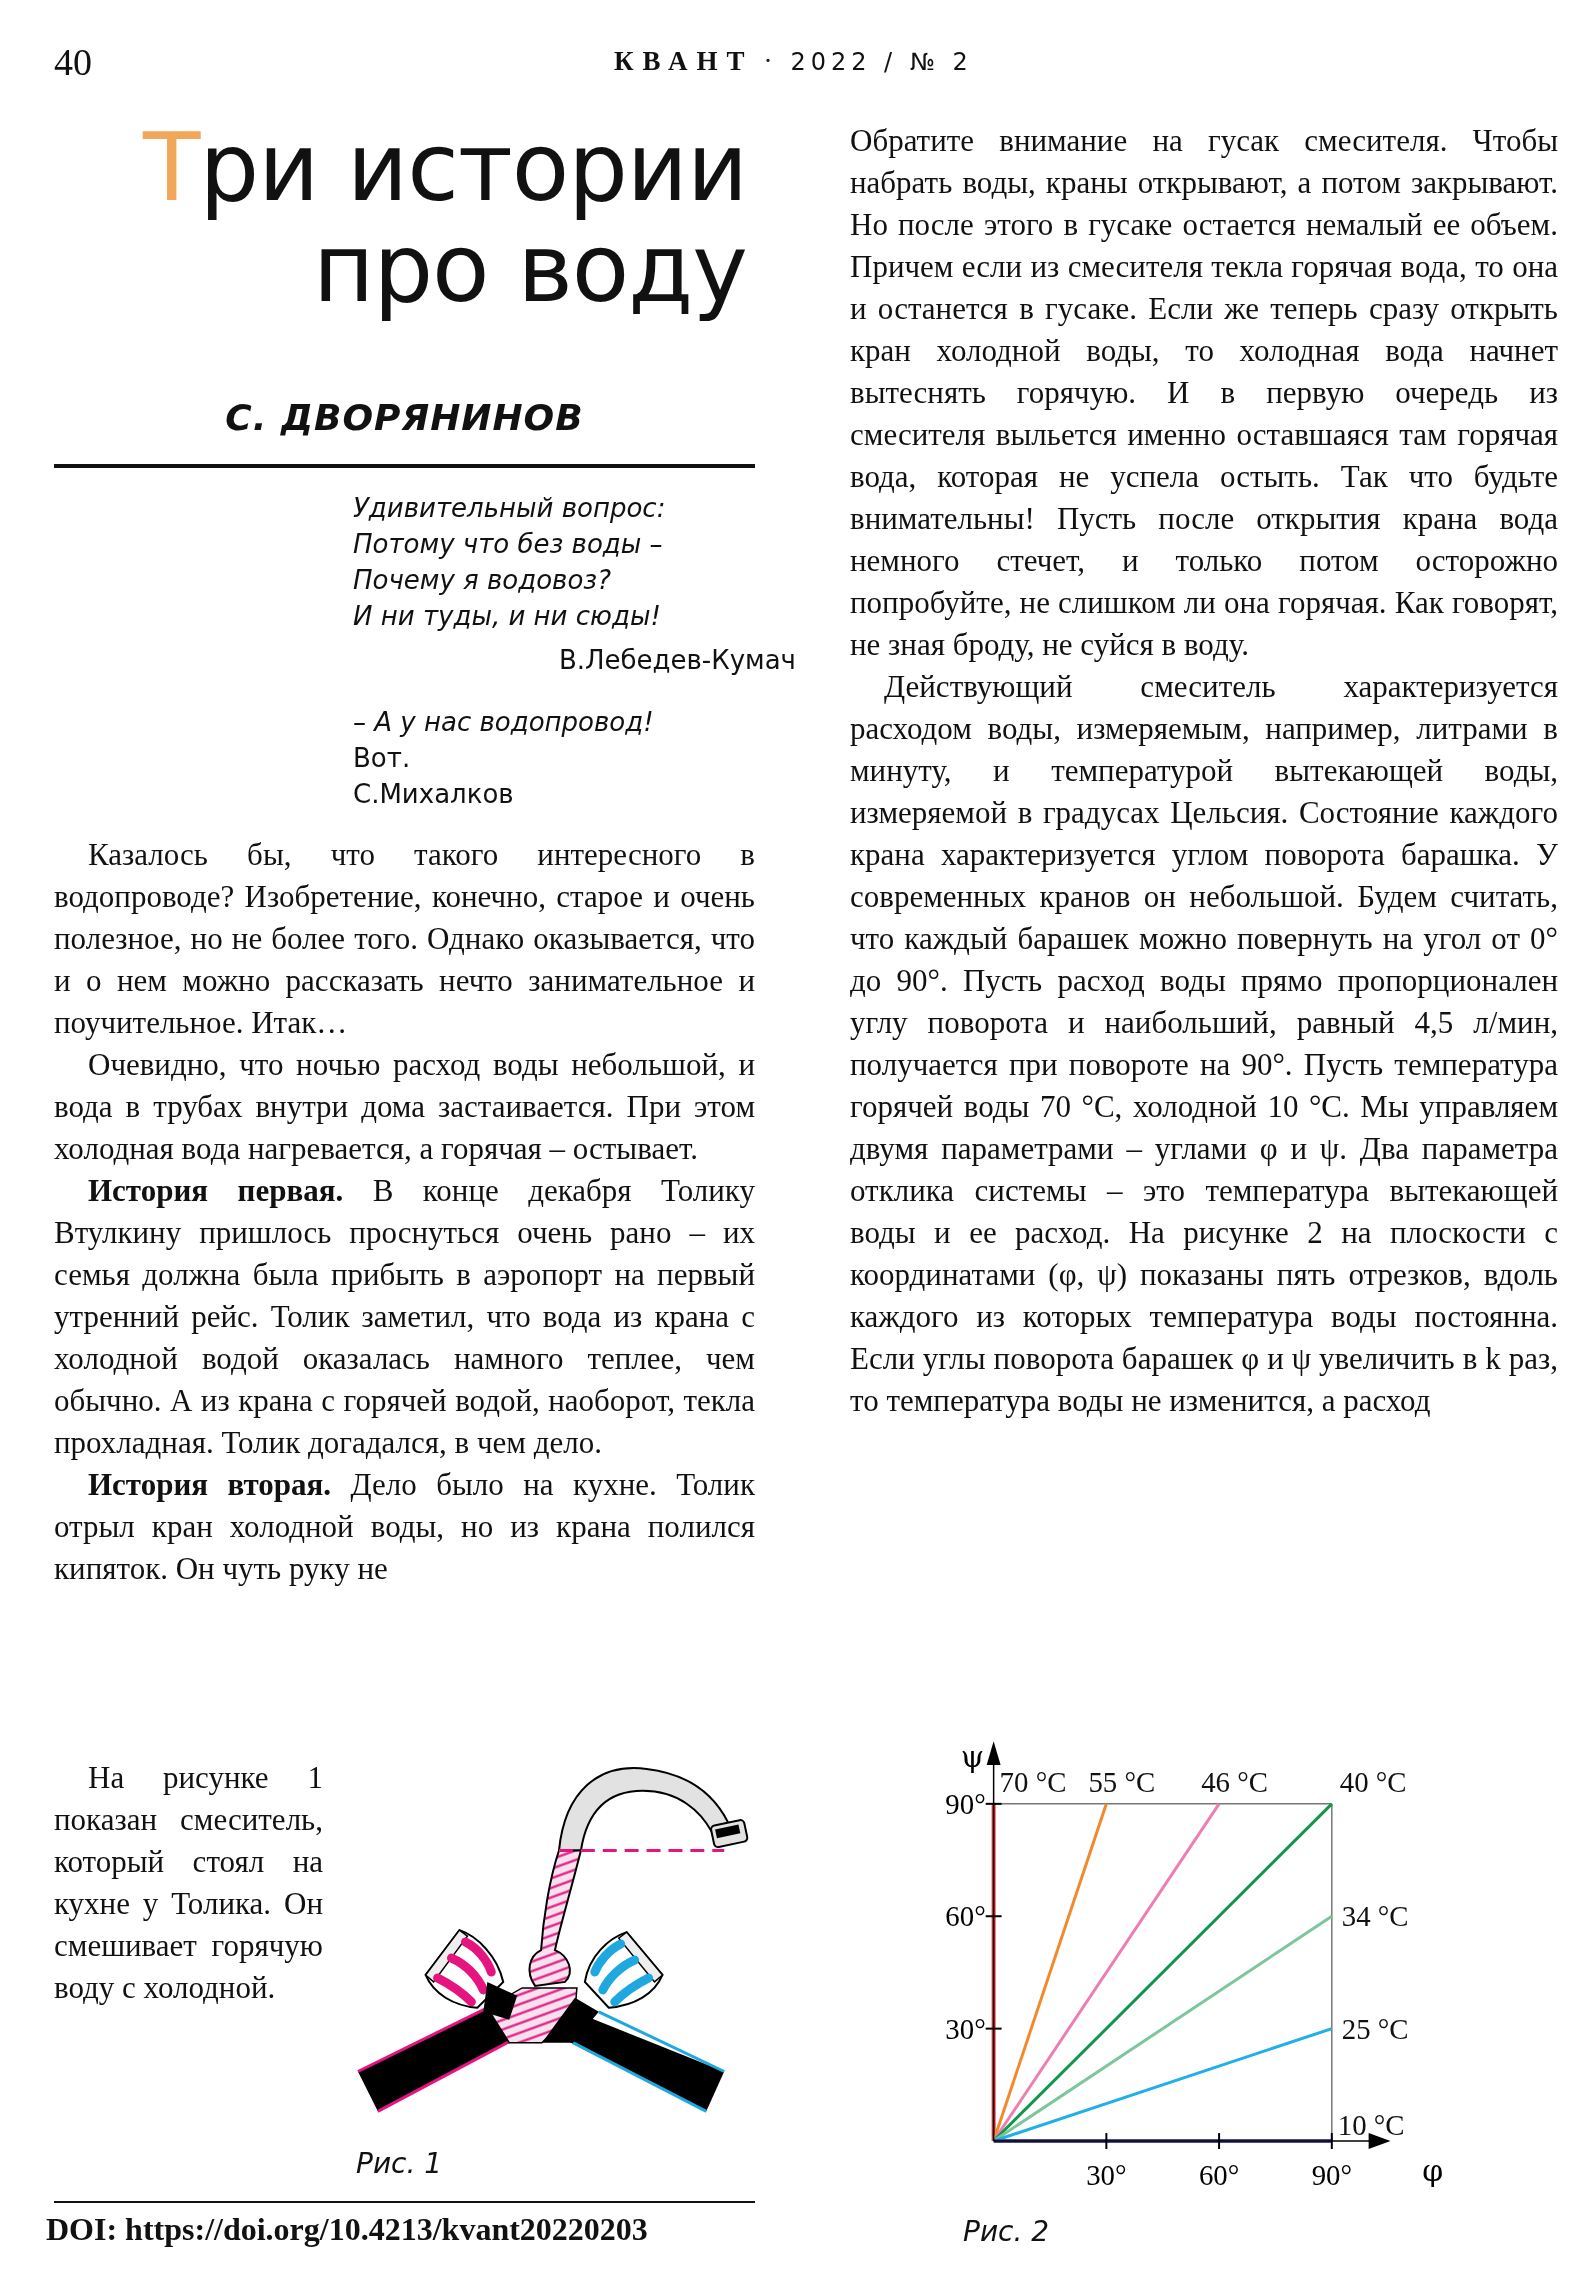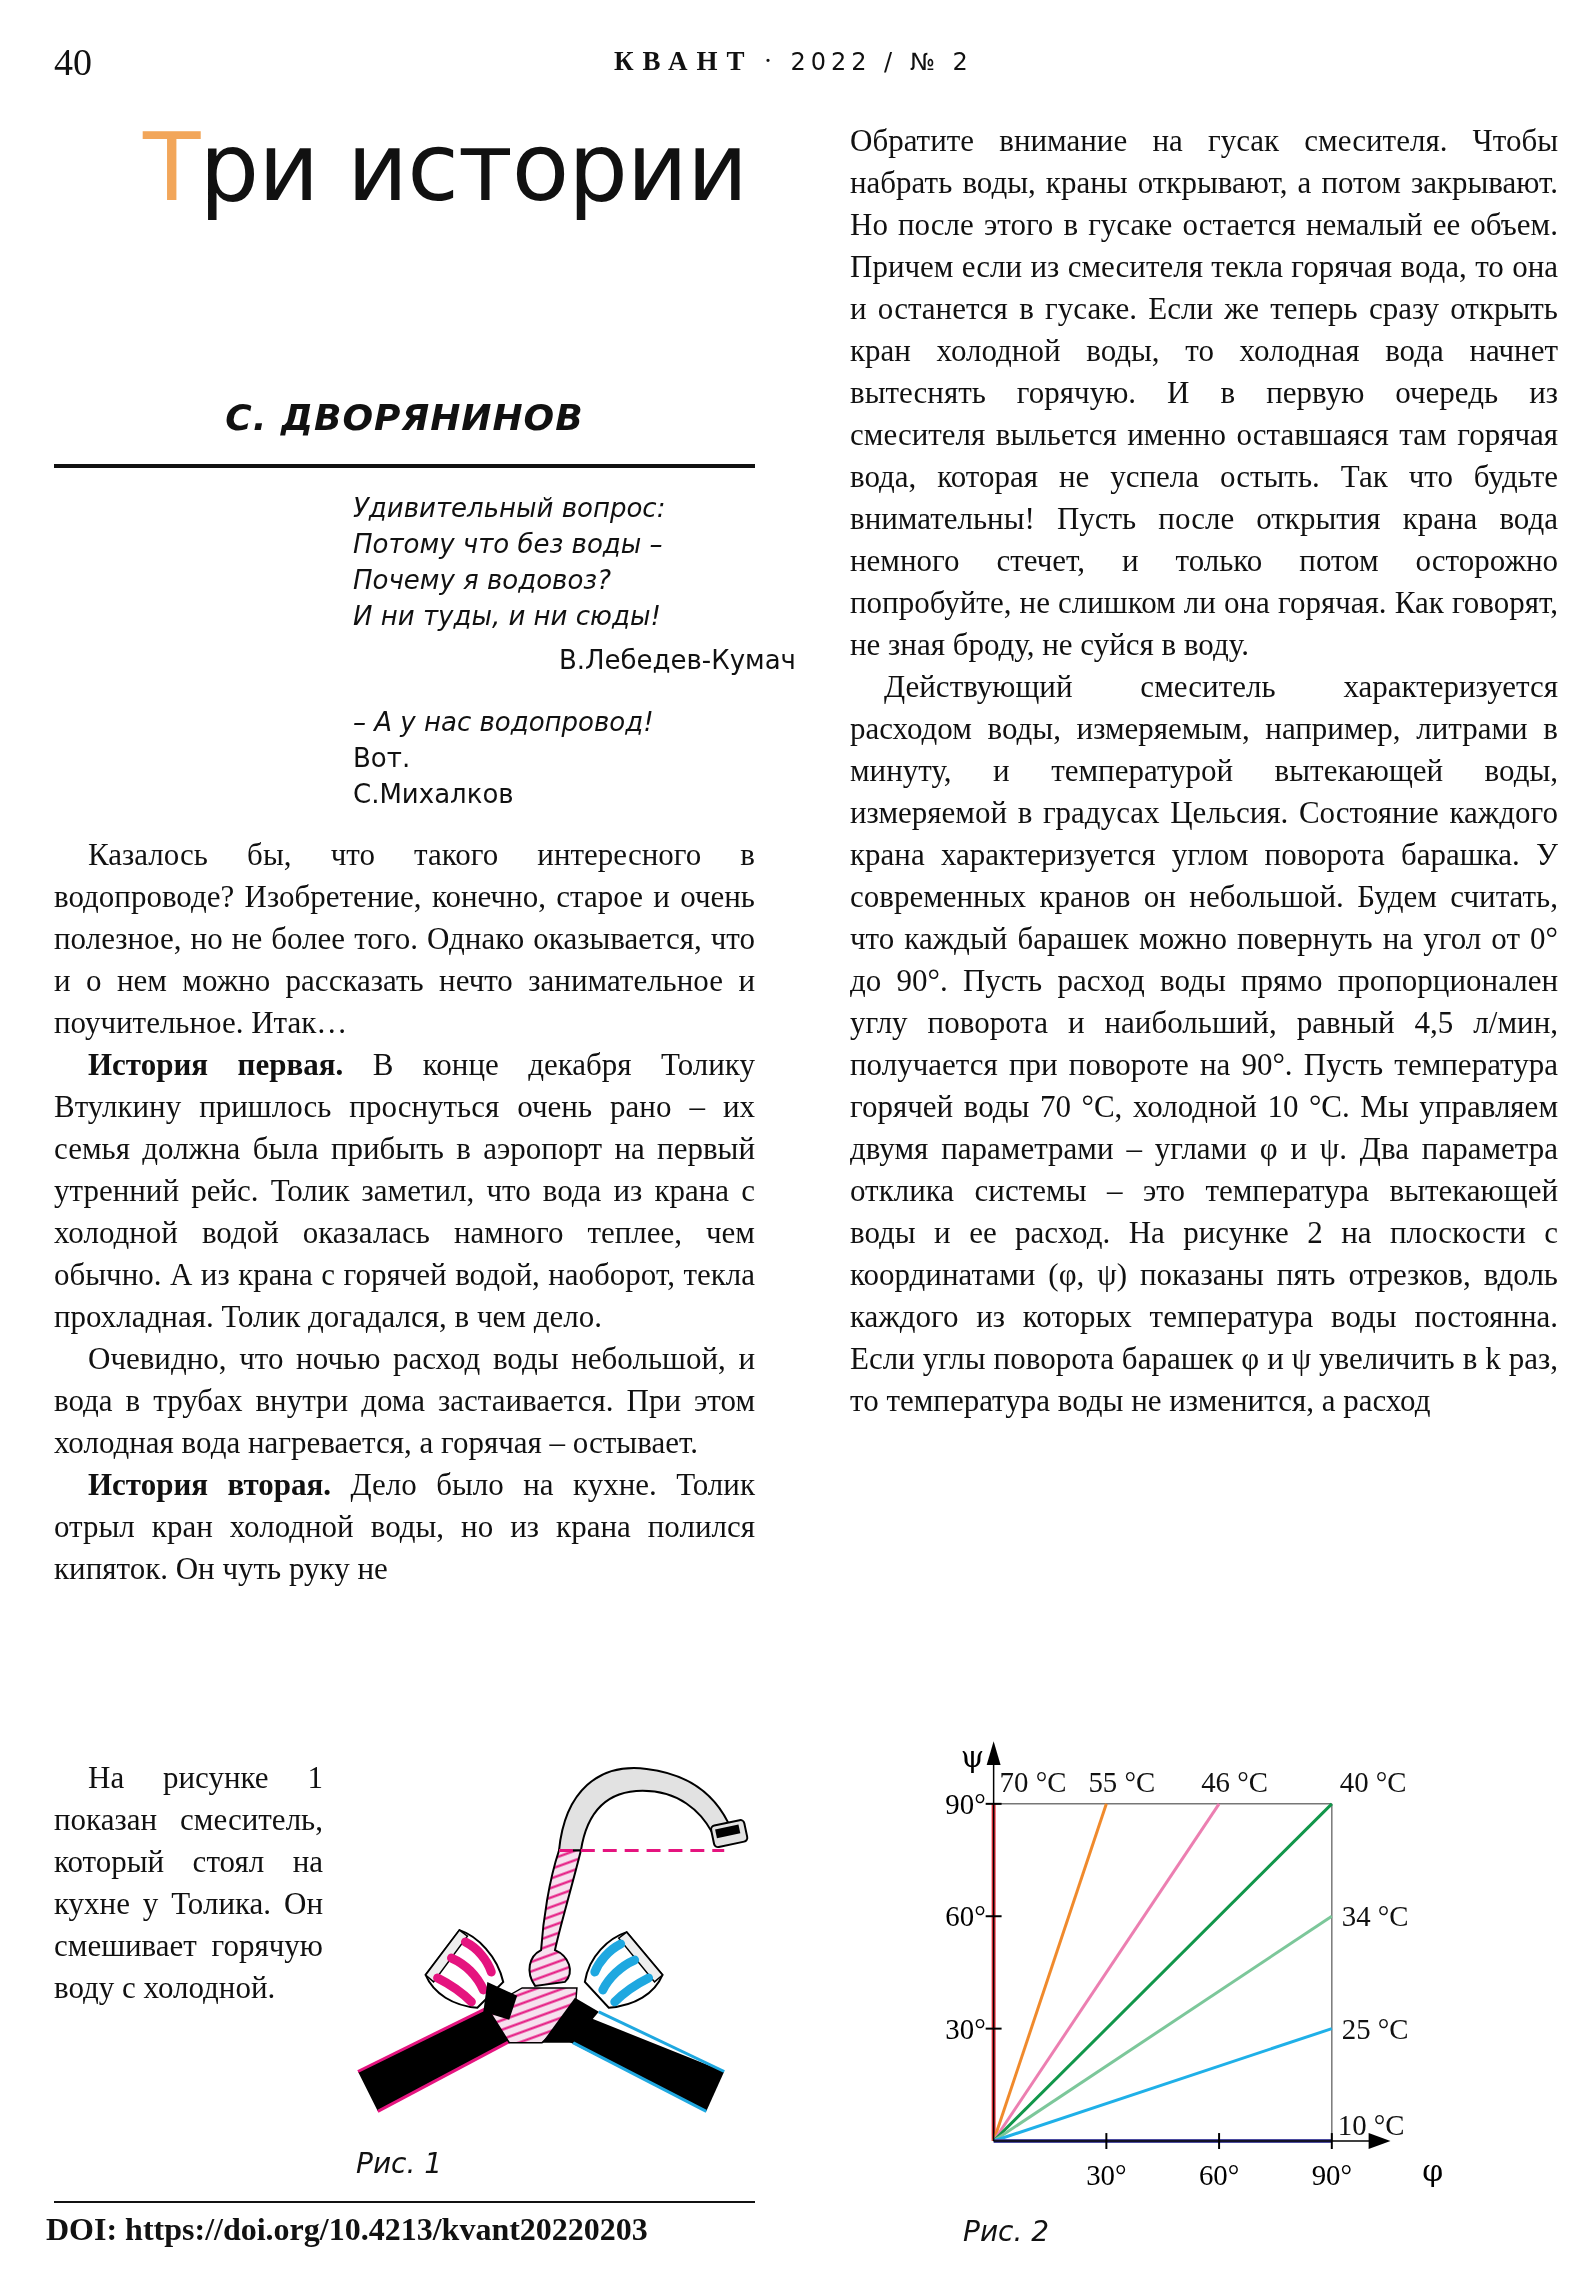"про воду" span { html: none -> <span>про воду</span> }
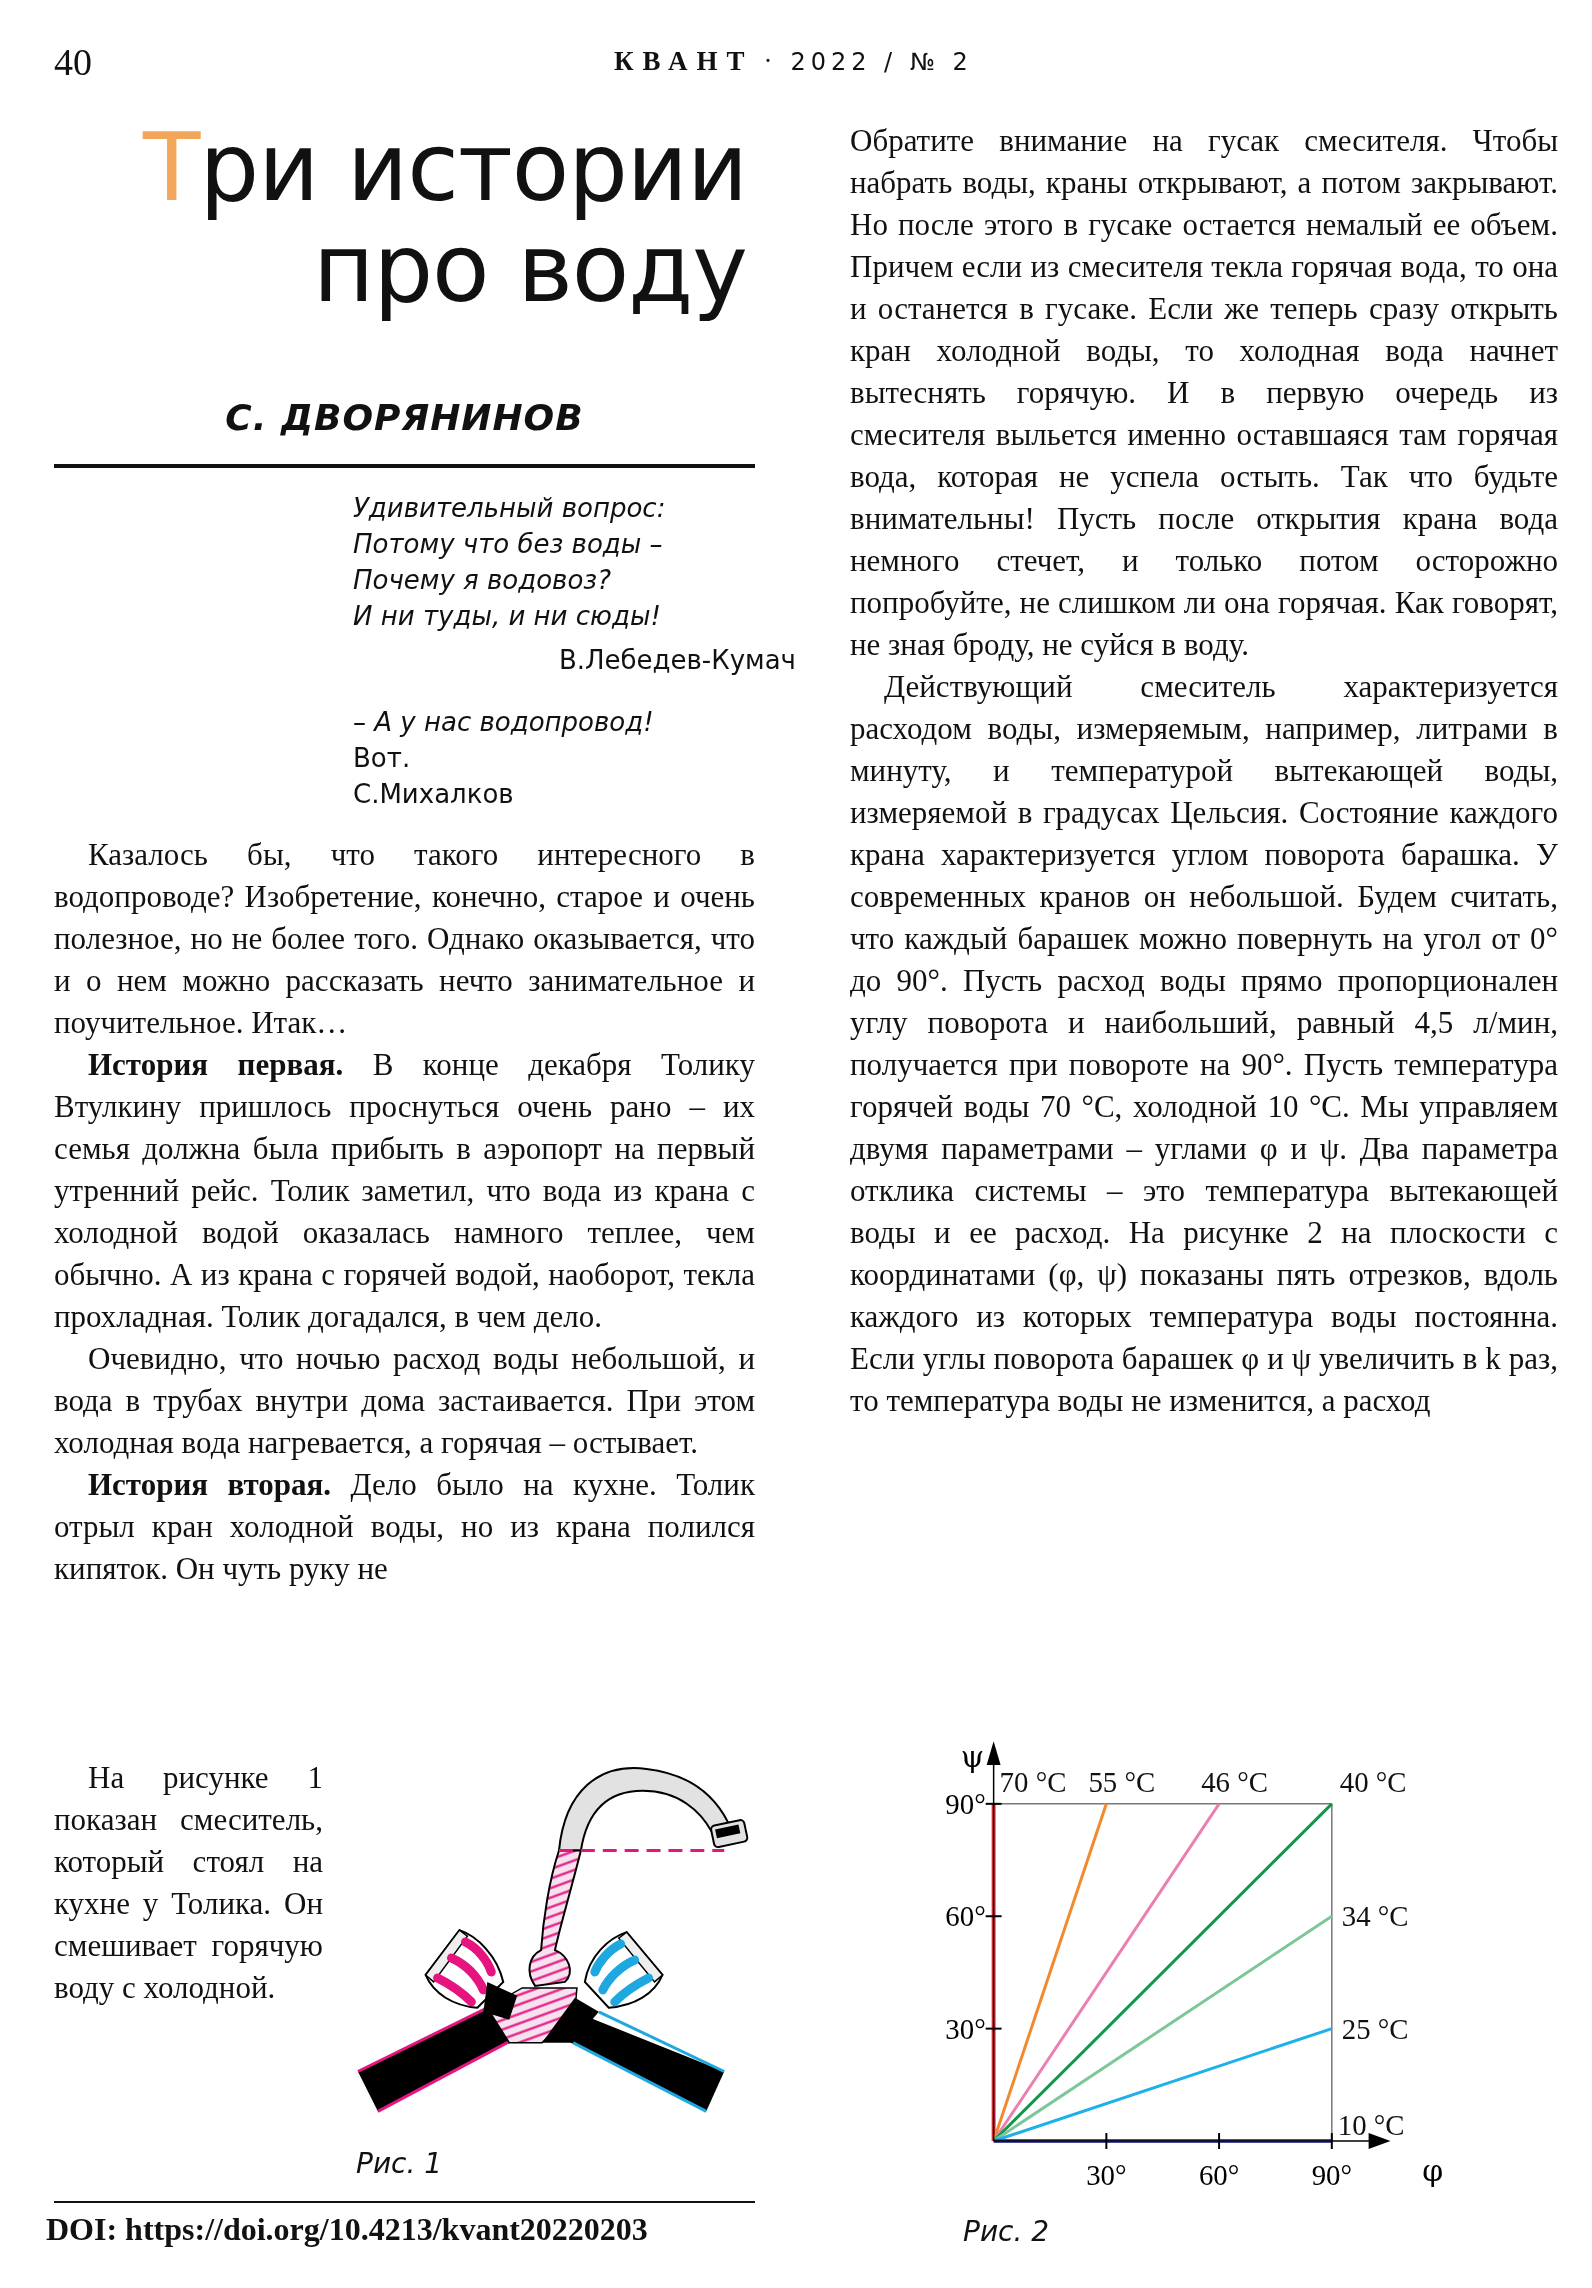"История первая. В конце декабря" p { order: before "Очевидно, что ночью расход воды" -> after "Очевидно, что ночью расход воды" }
